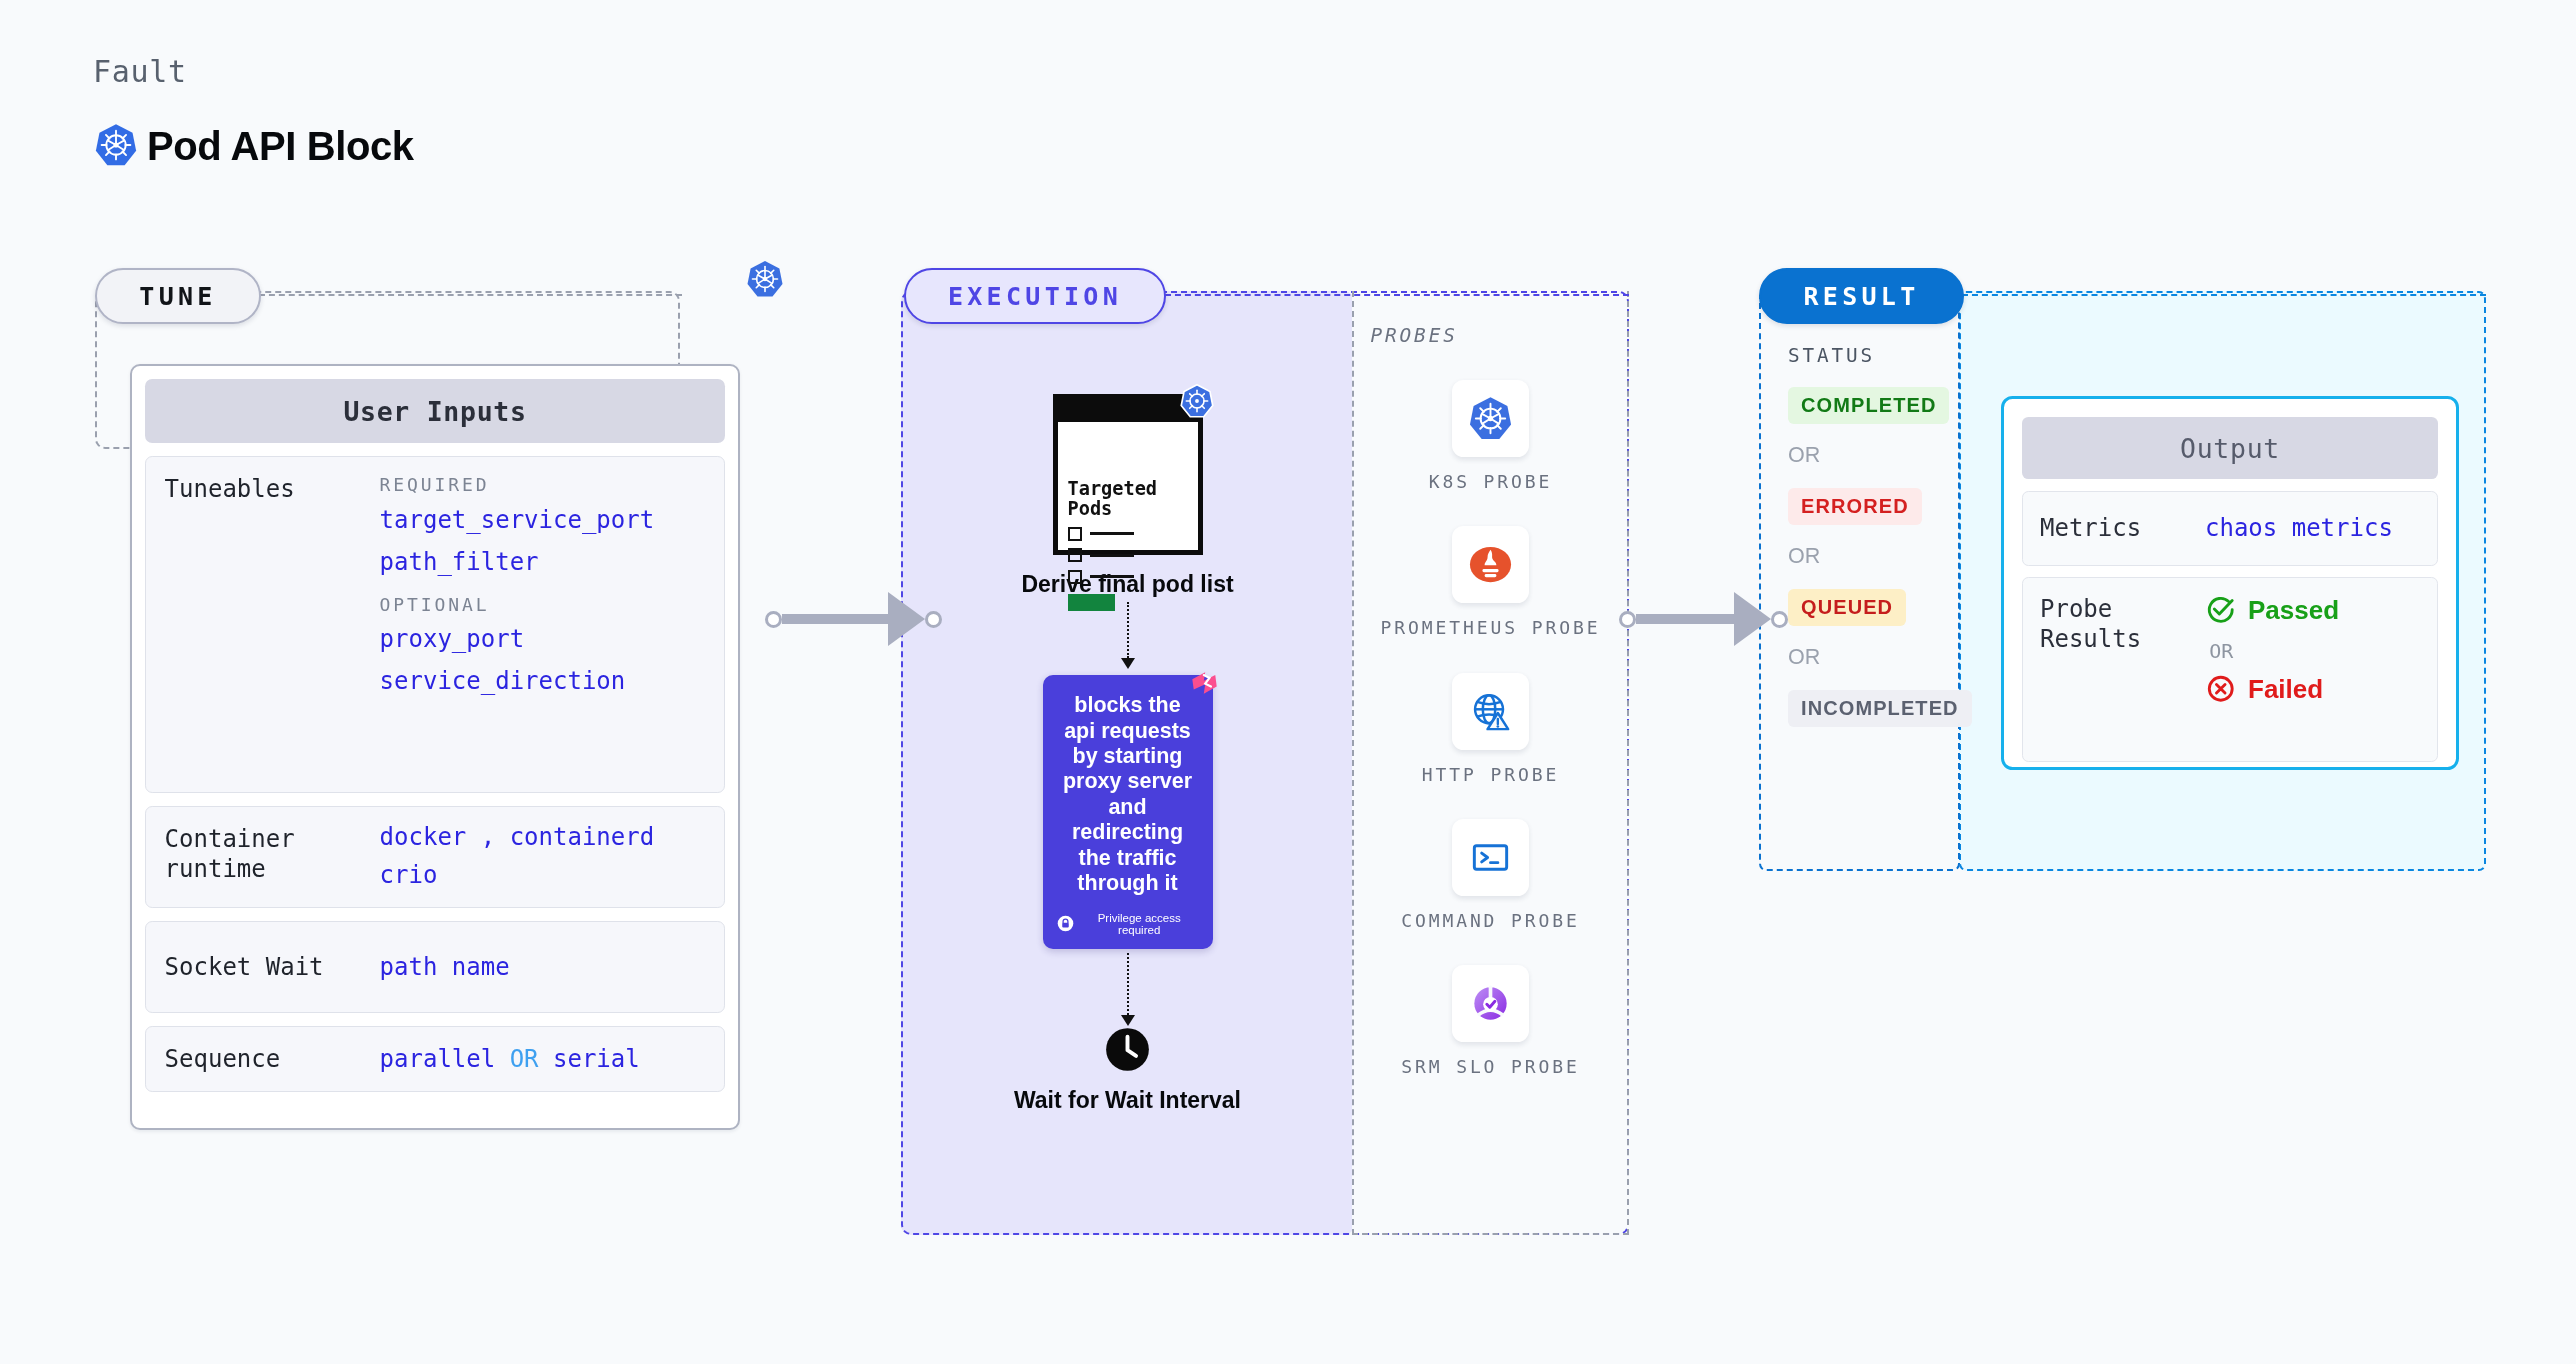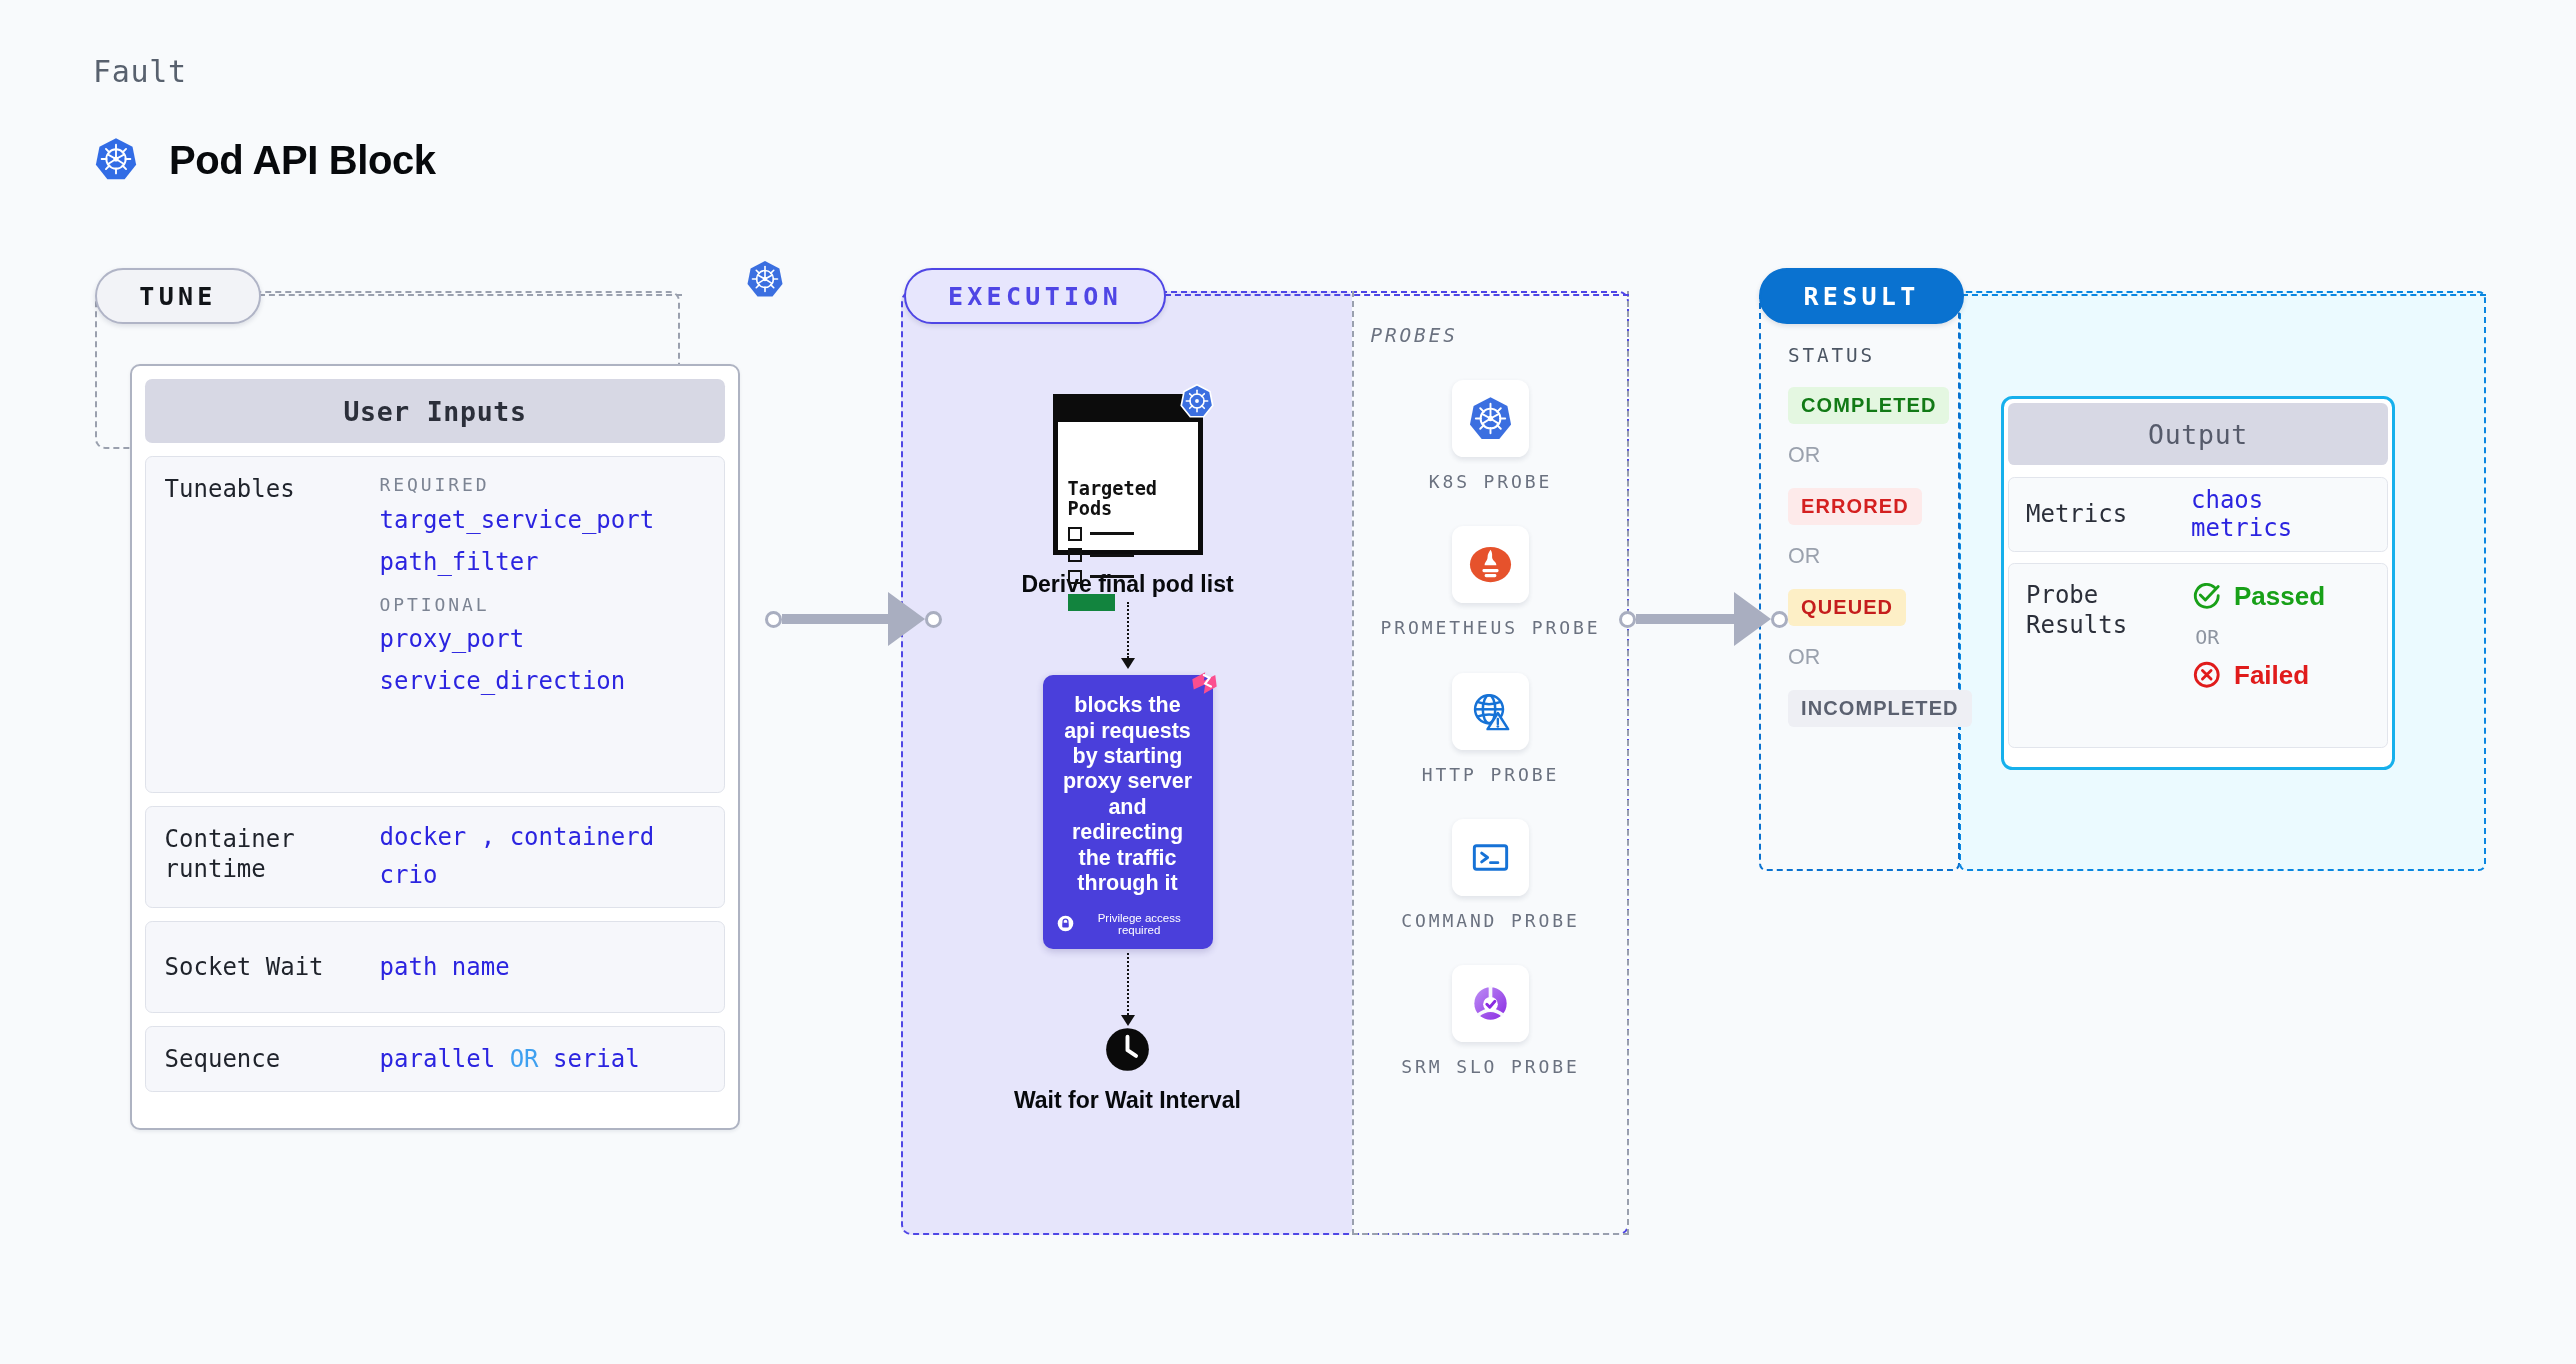"Pod API Block" #fault-title-row { gap: 30px -> 8px; top: 136px -> 122px }
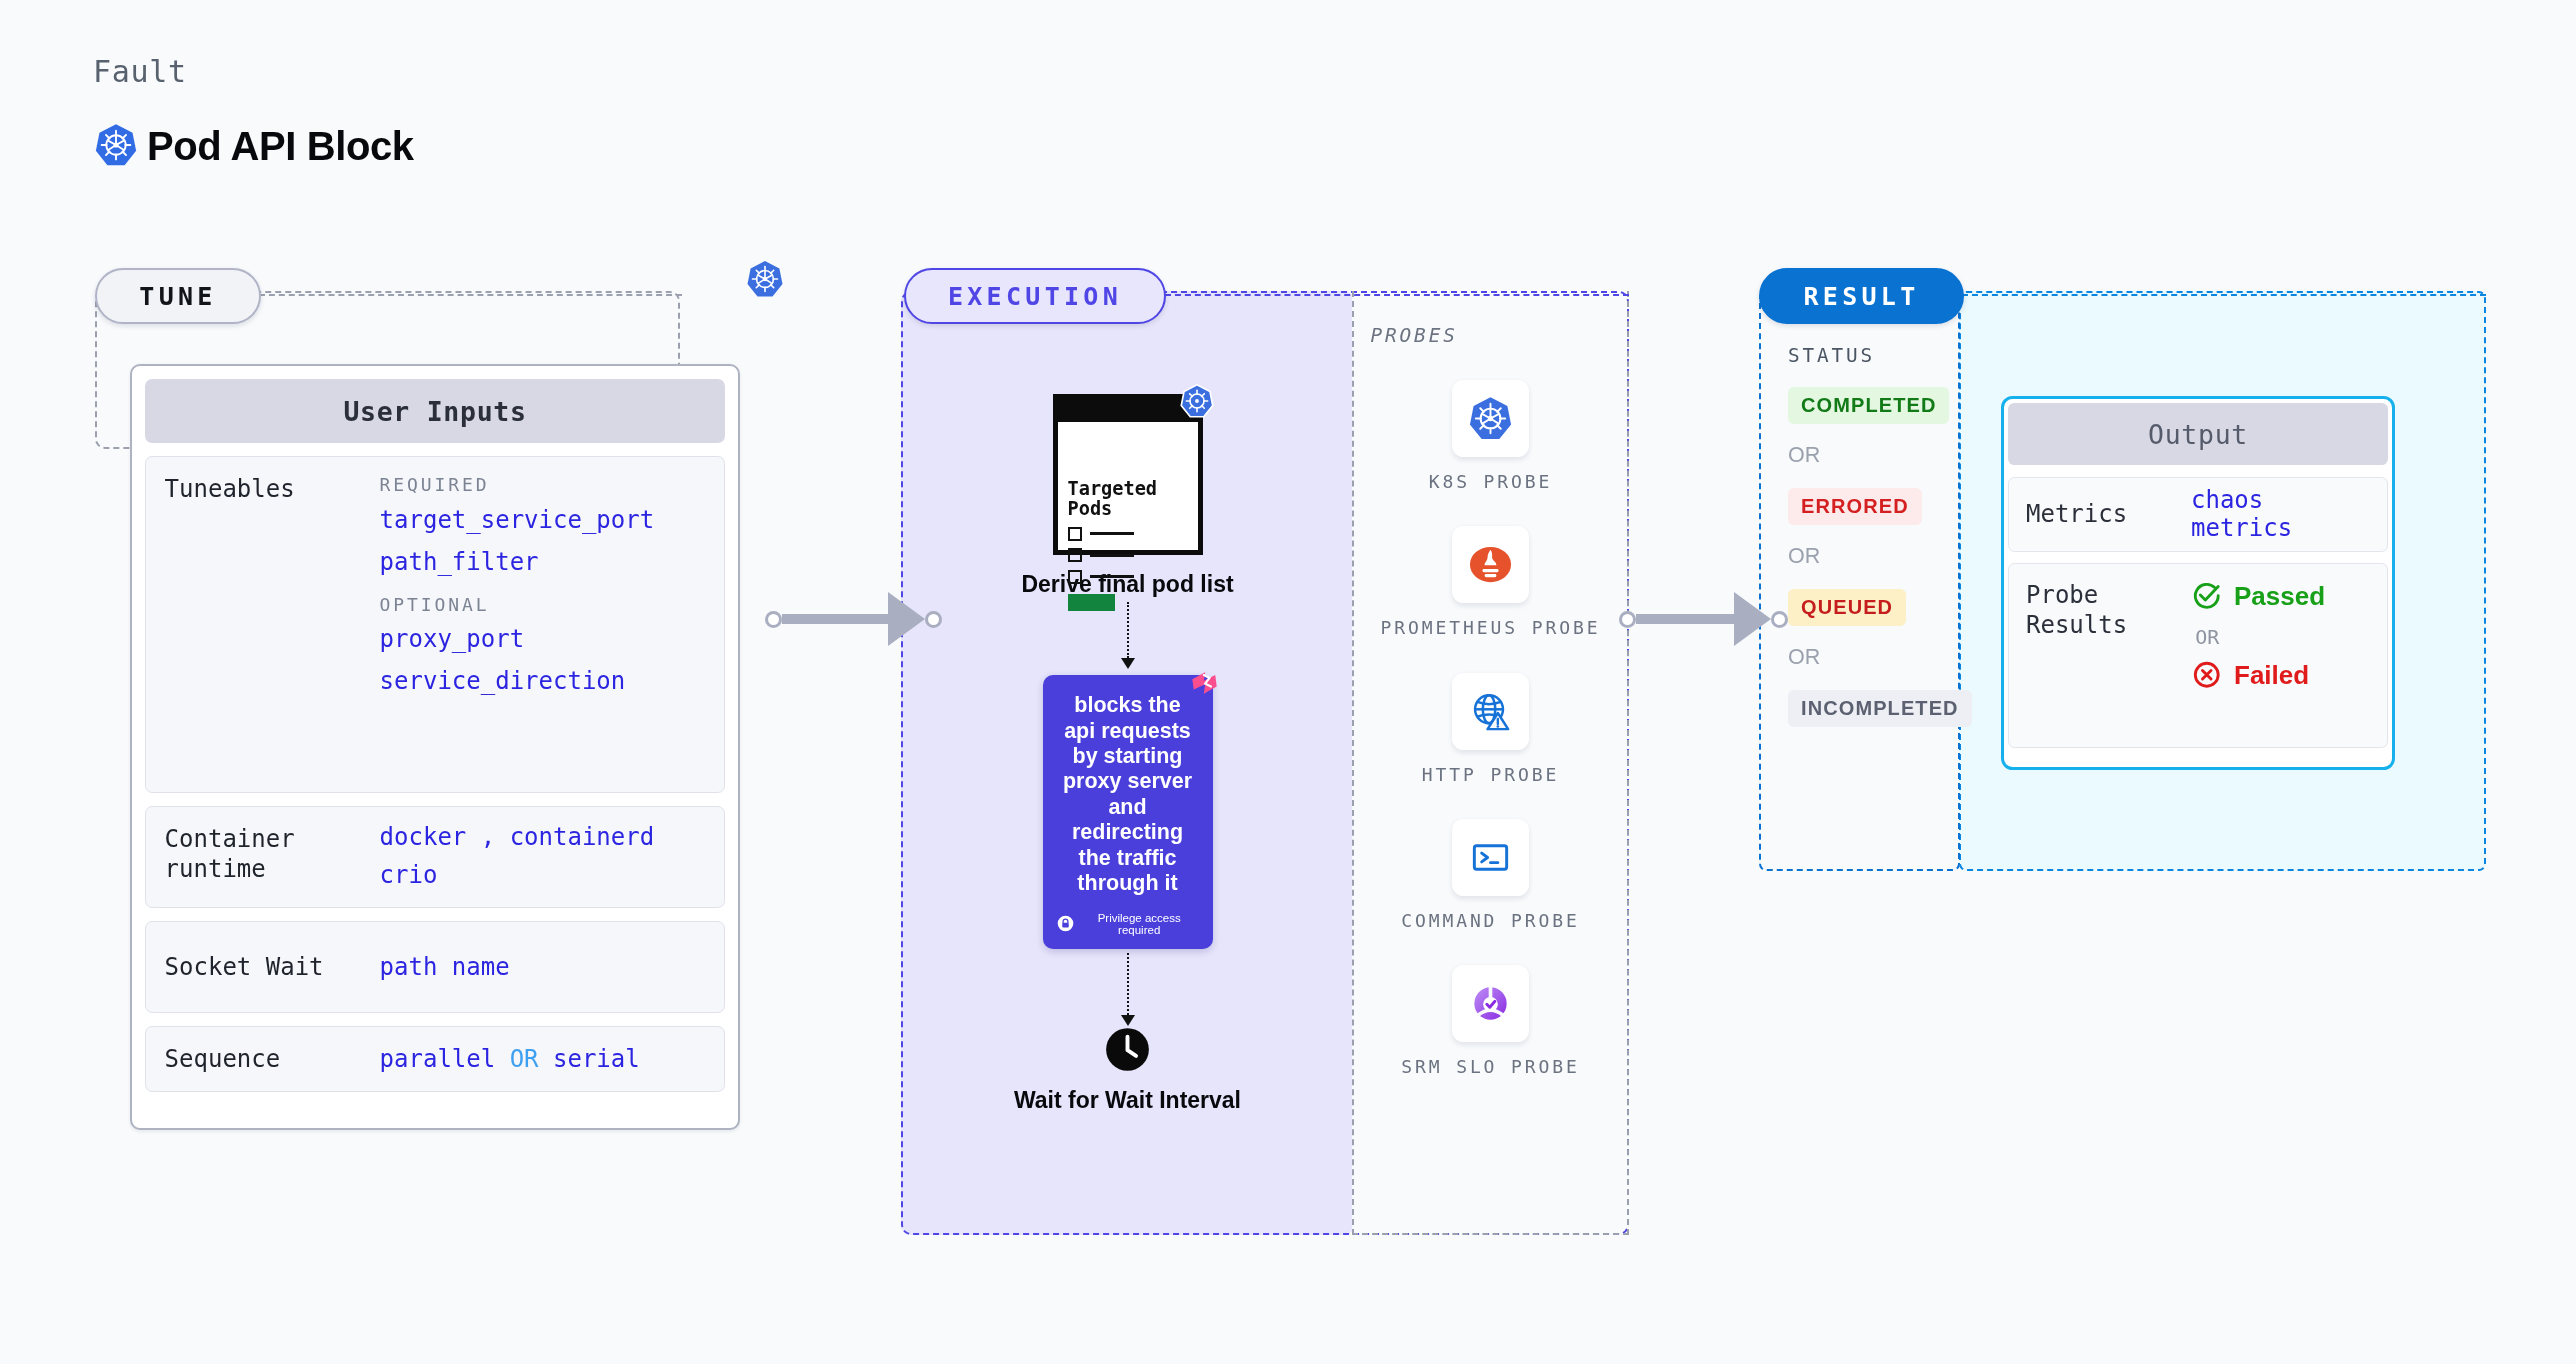"Output" #output-card { padding: 4px -> 18px; width: 394px -> 458px }
